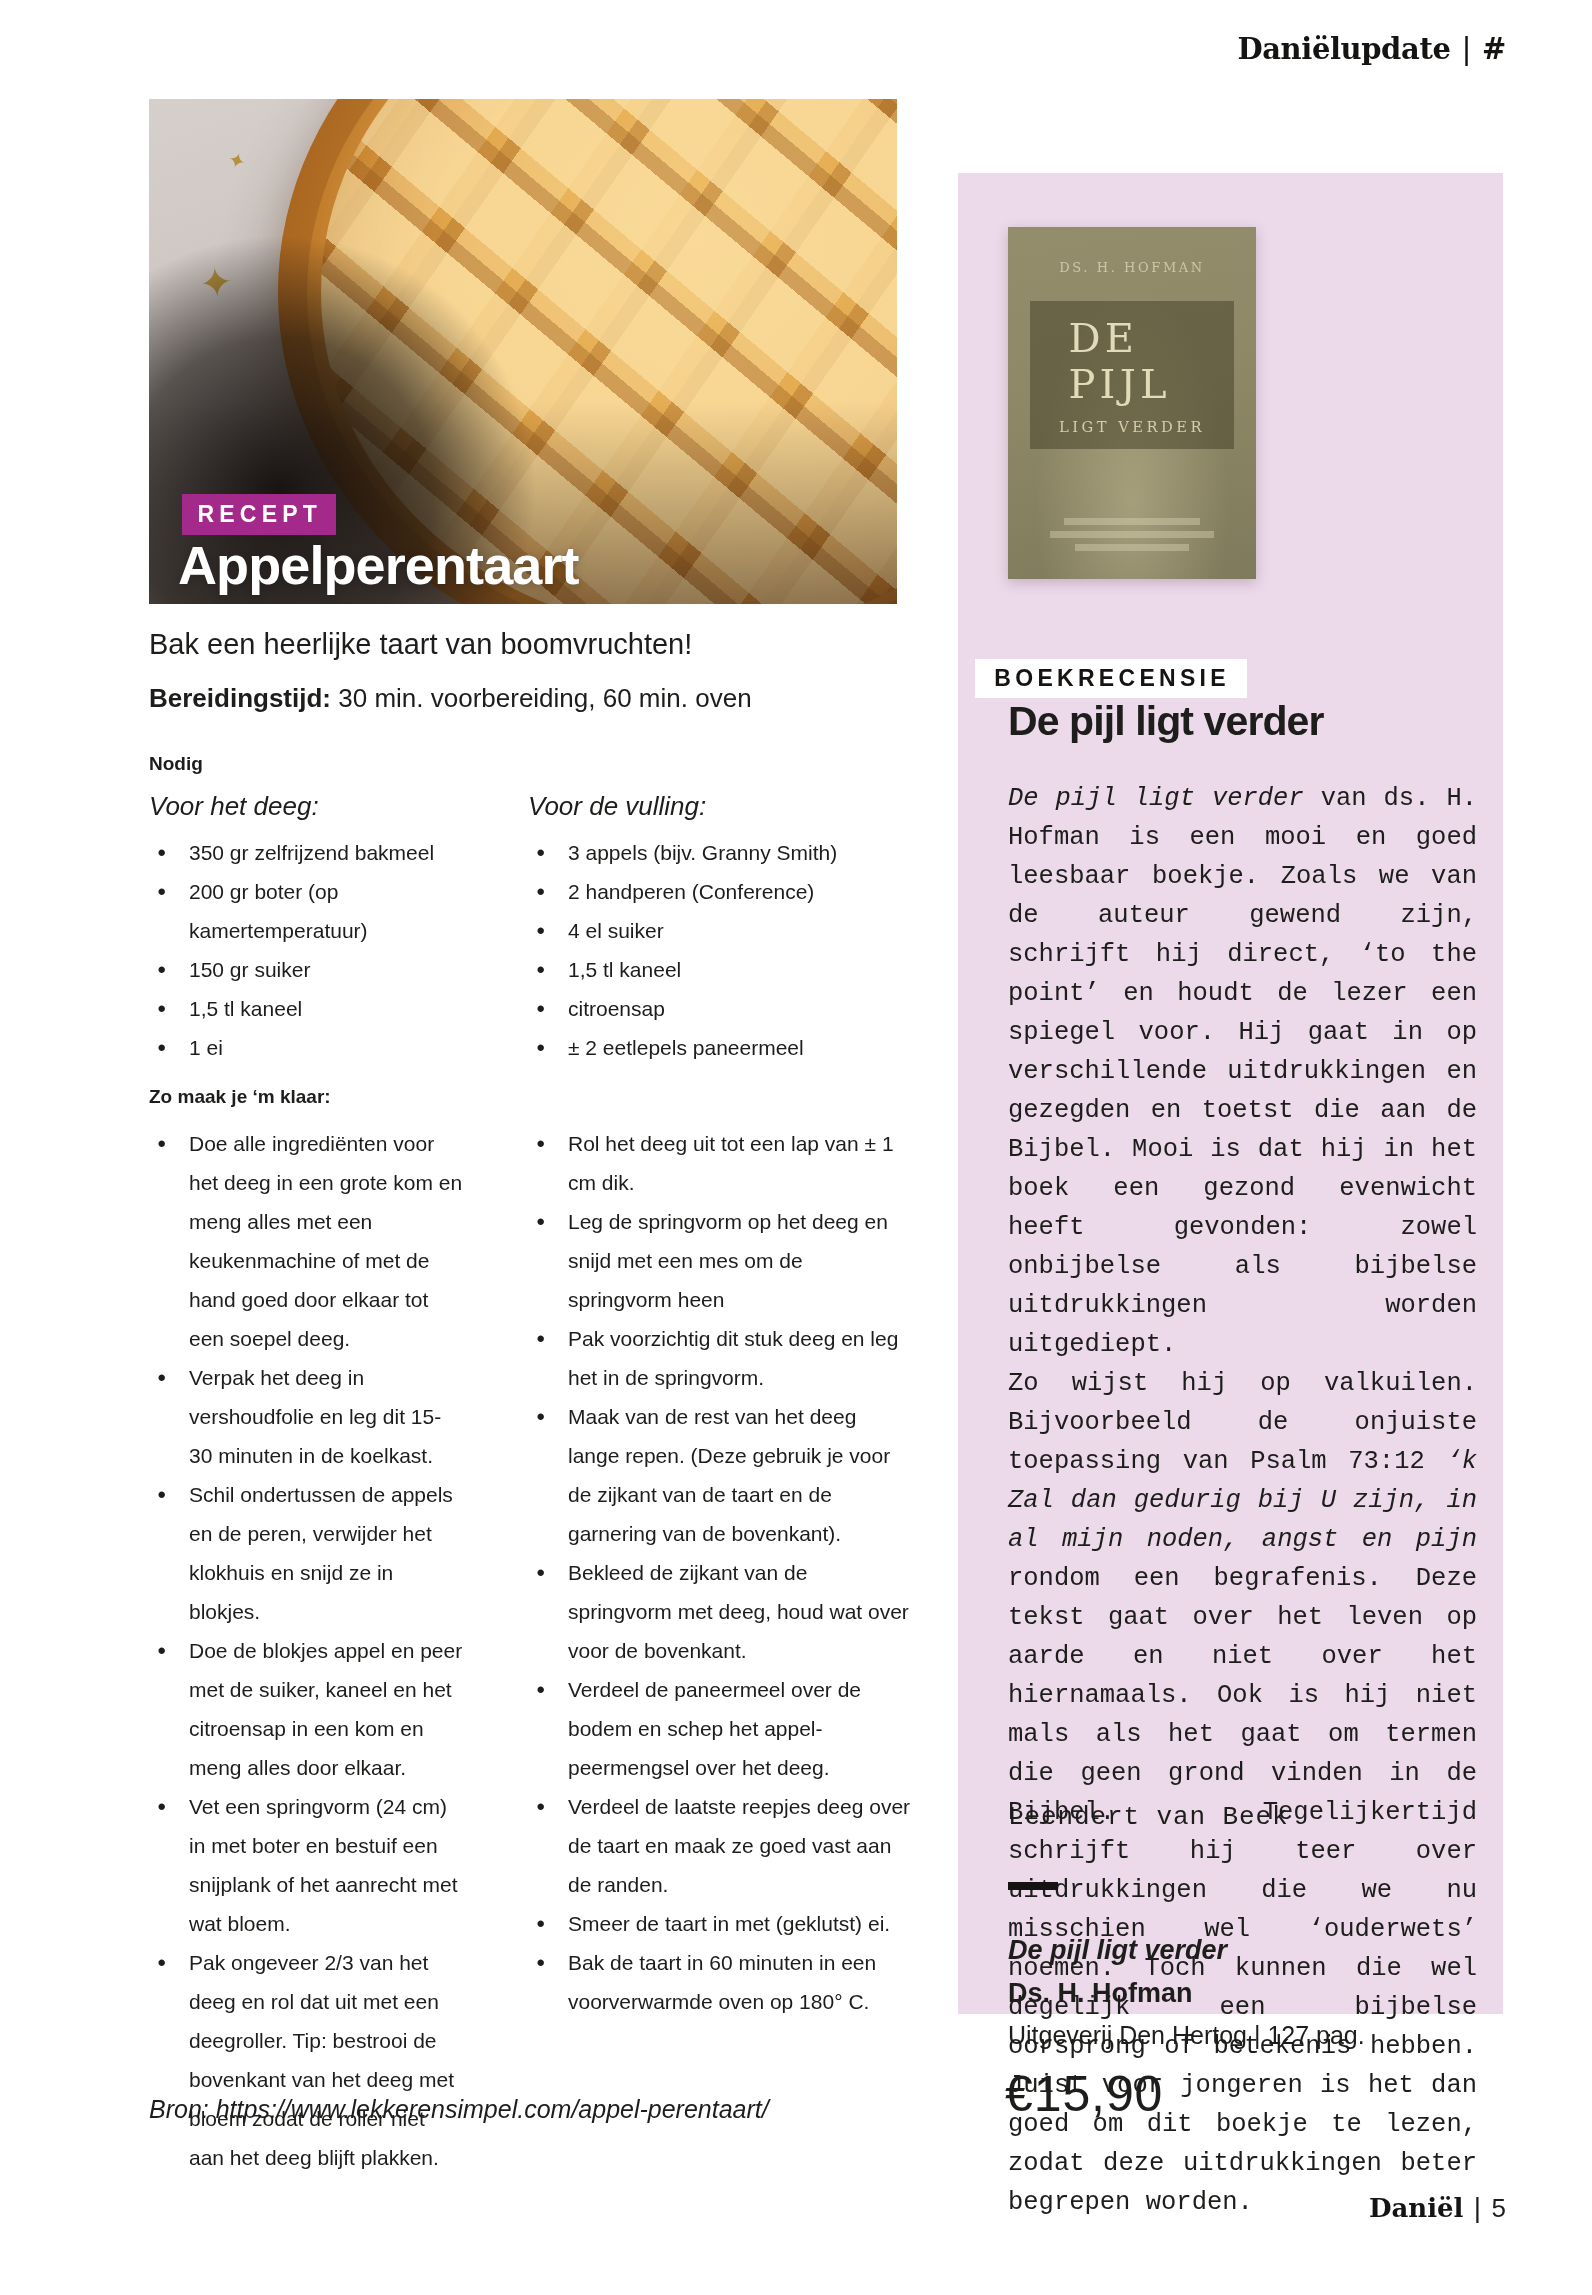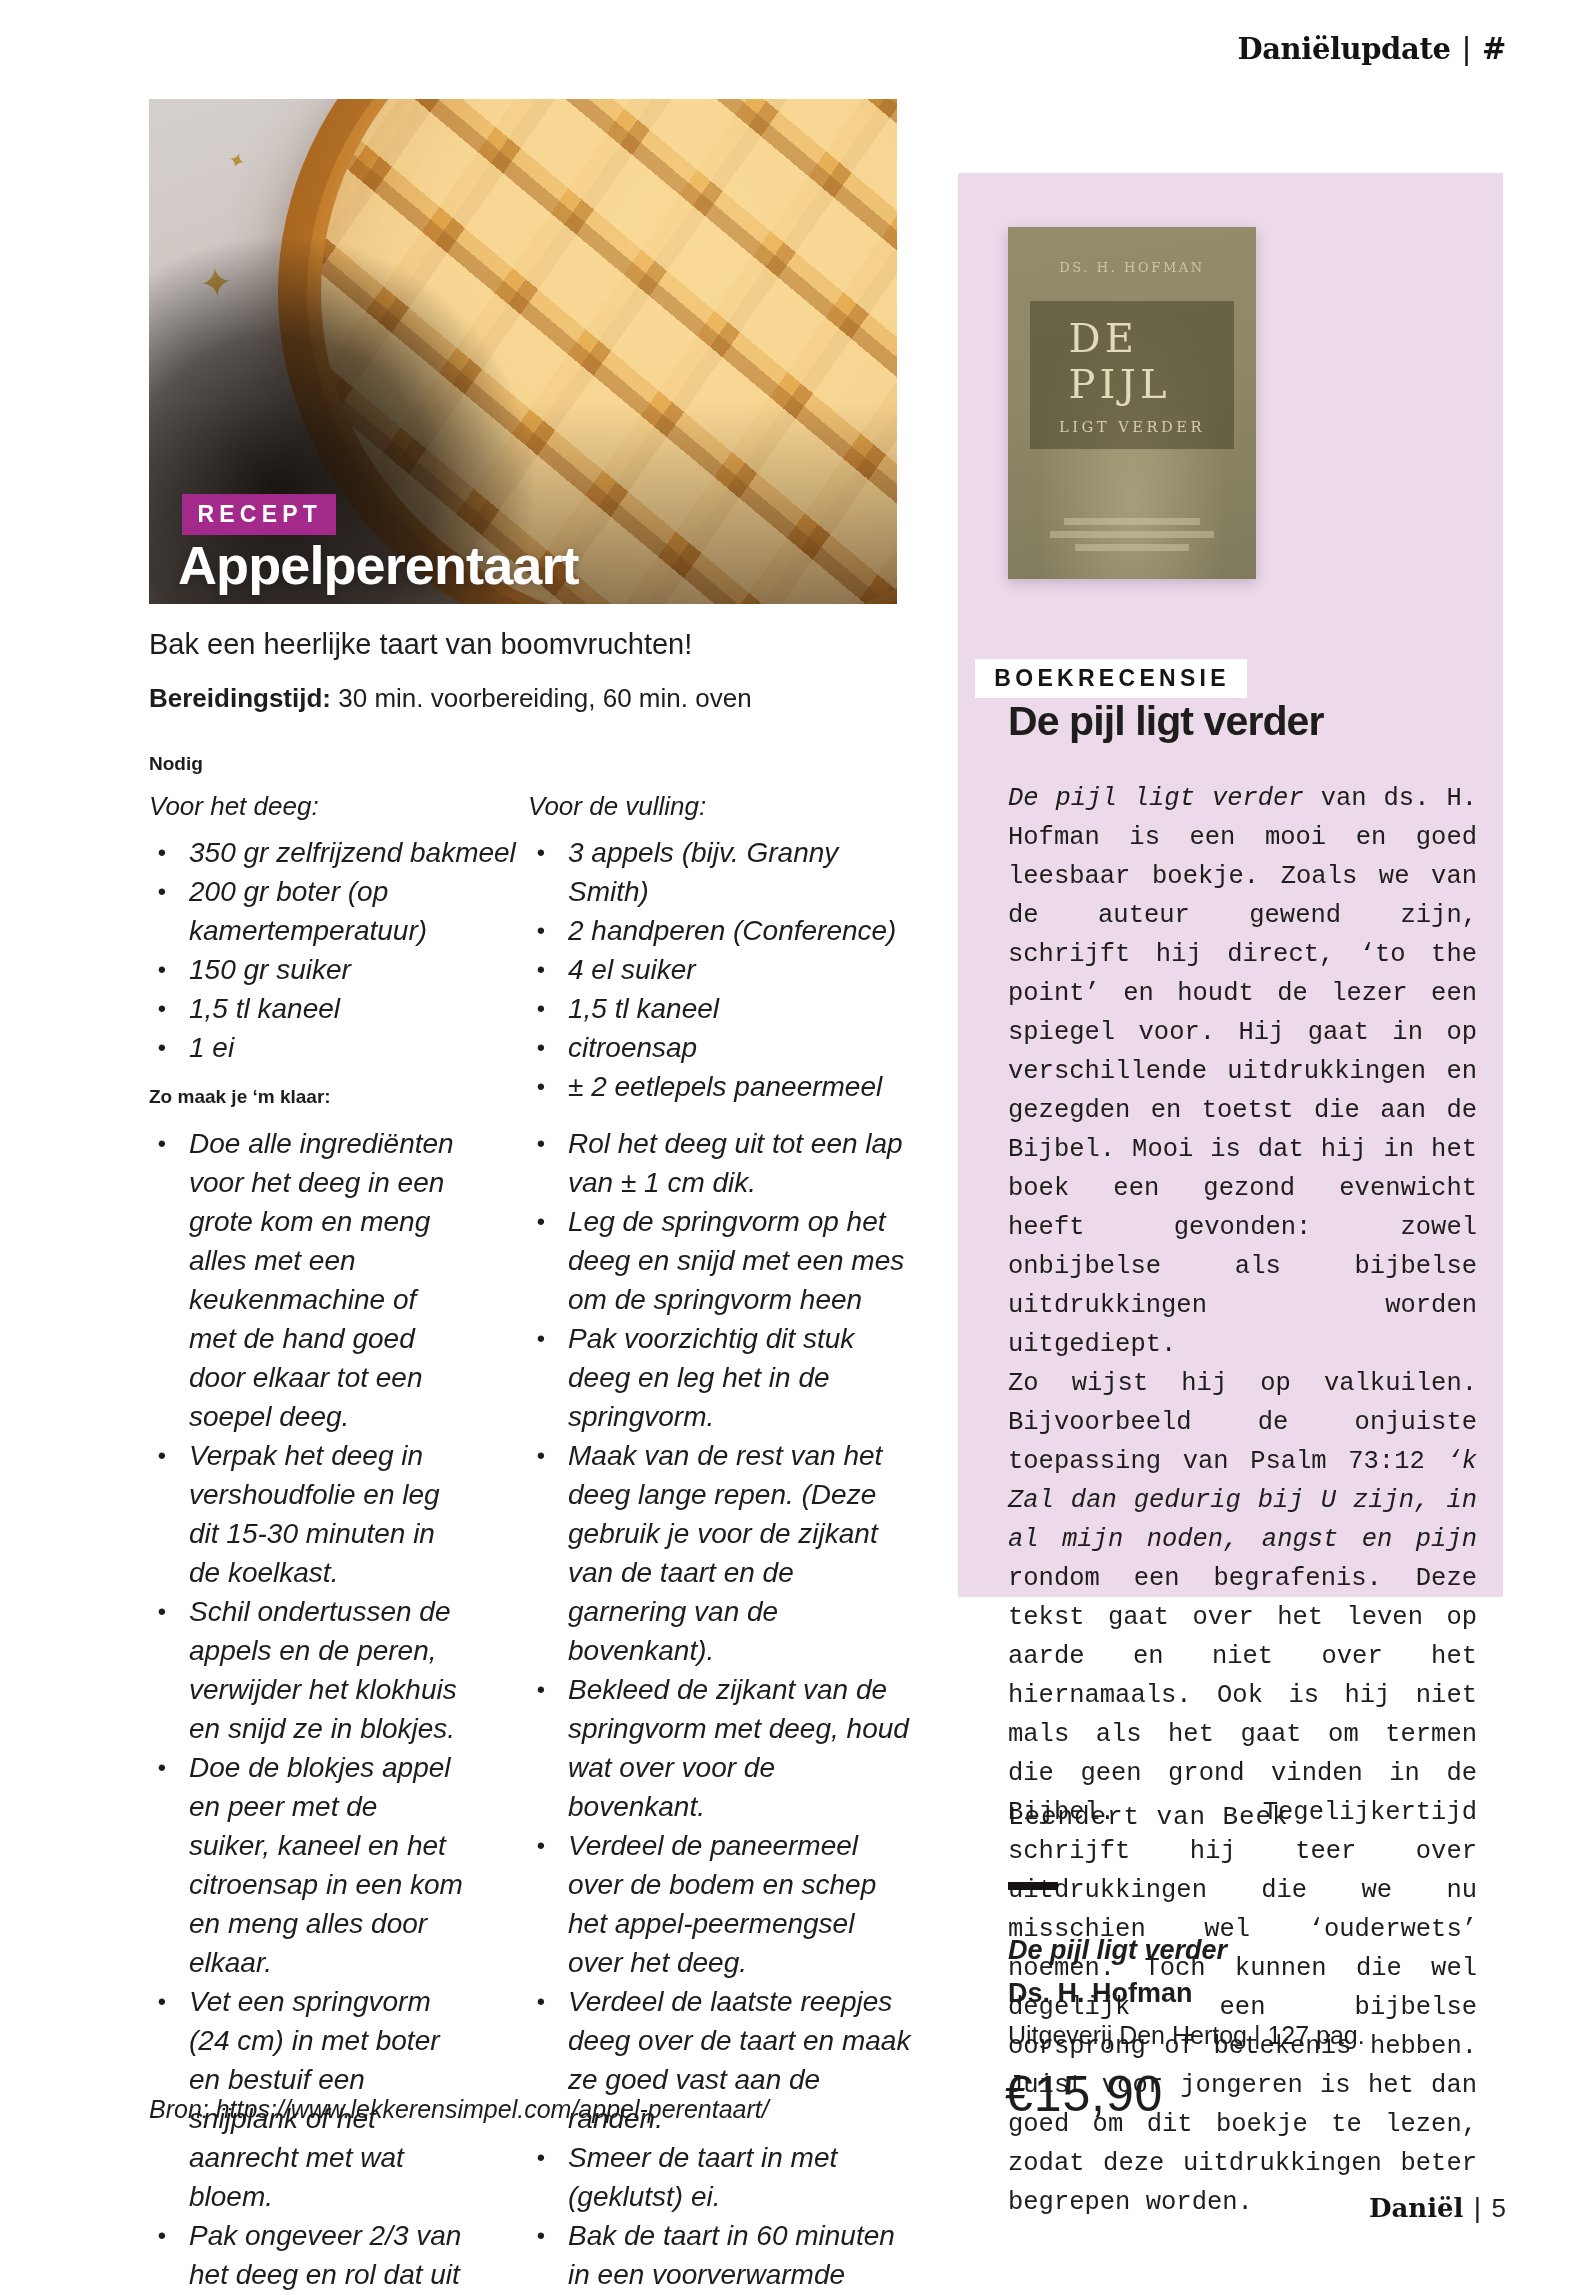"DS. H. HOFMAN" .panel { height: 1424px -> 1841px }
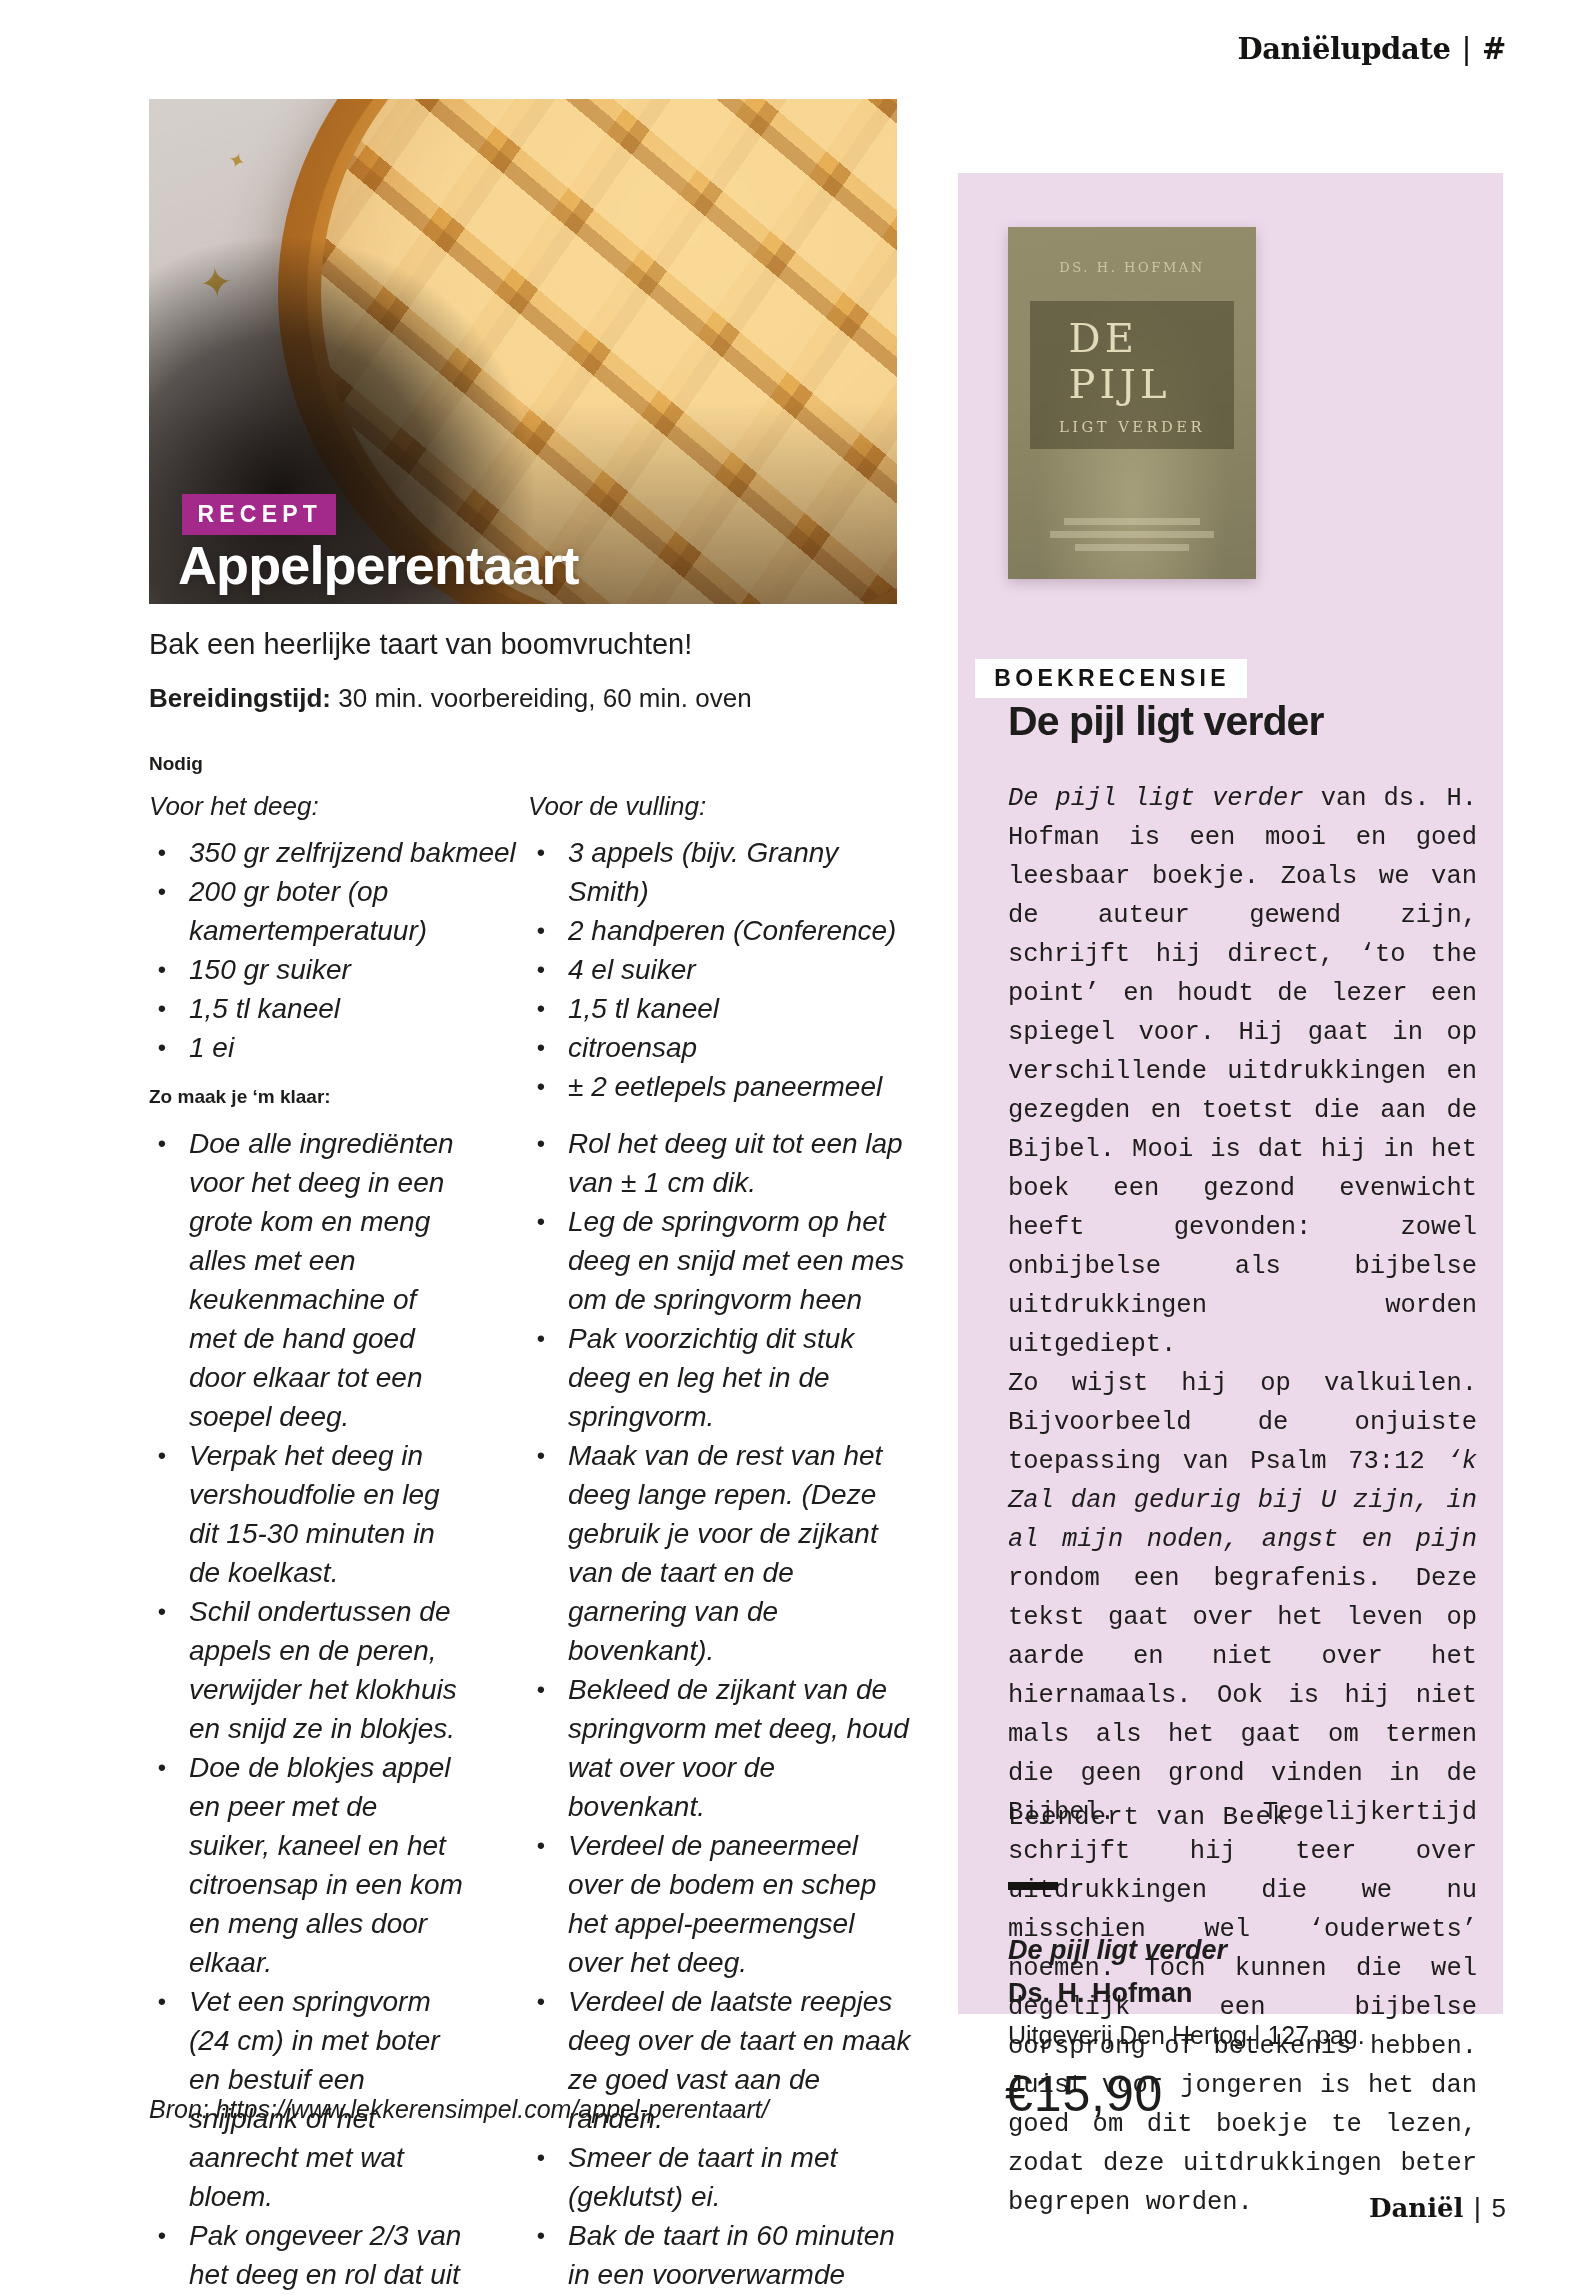"350 gr zelfrijzend bakmeel" ul.blist li { font-size: 28px -> 21px; font-style: italic -> none }
